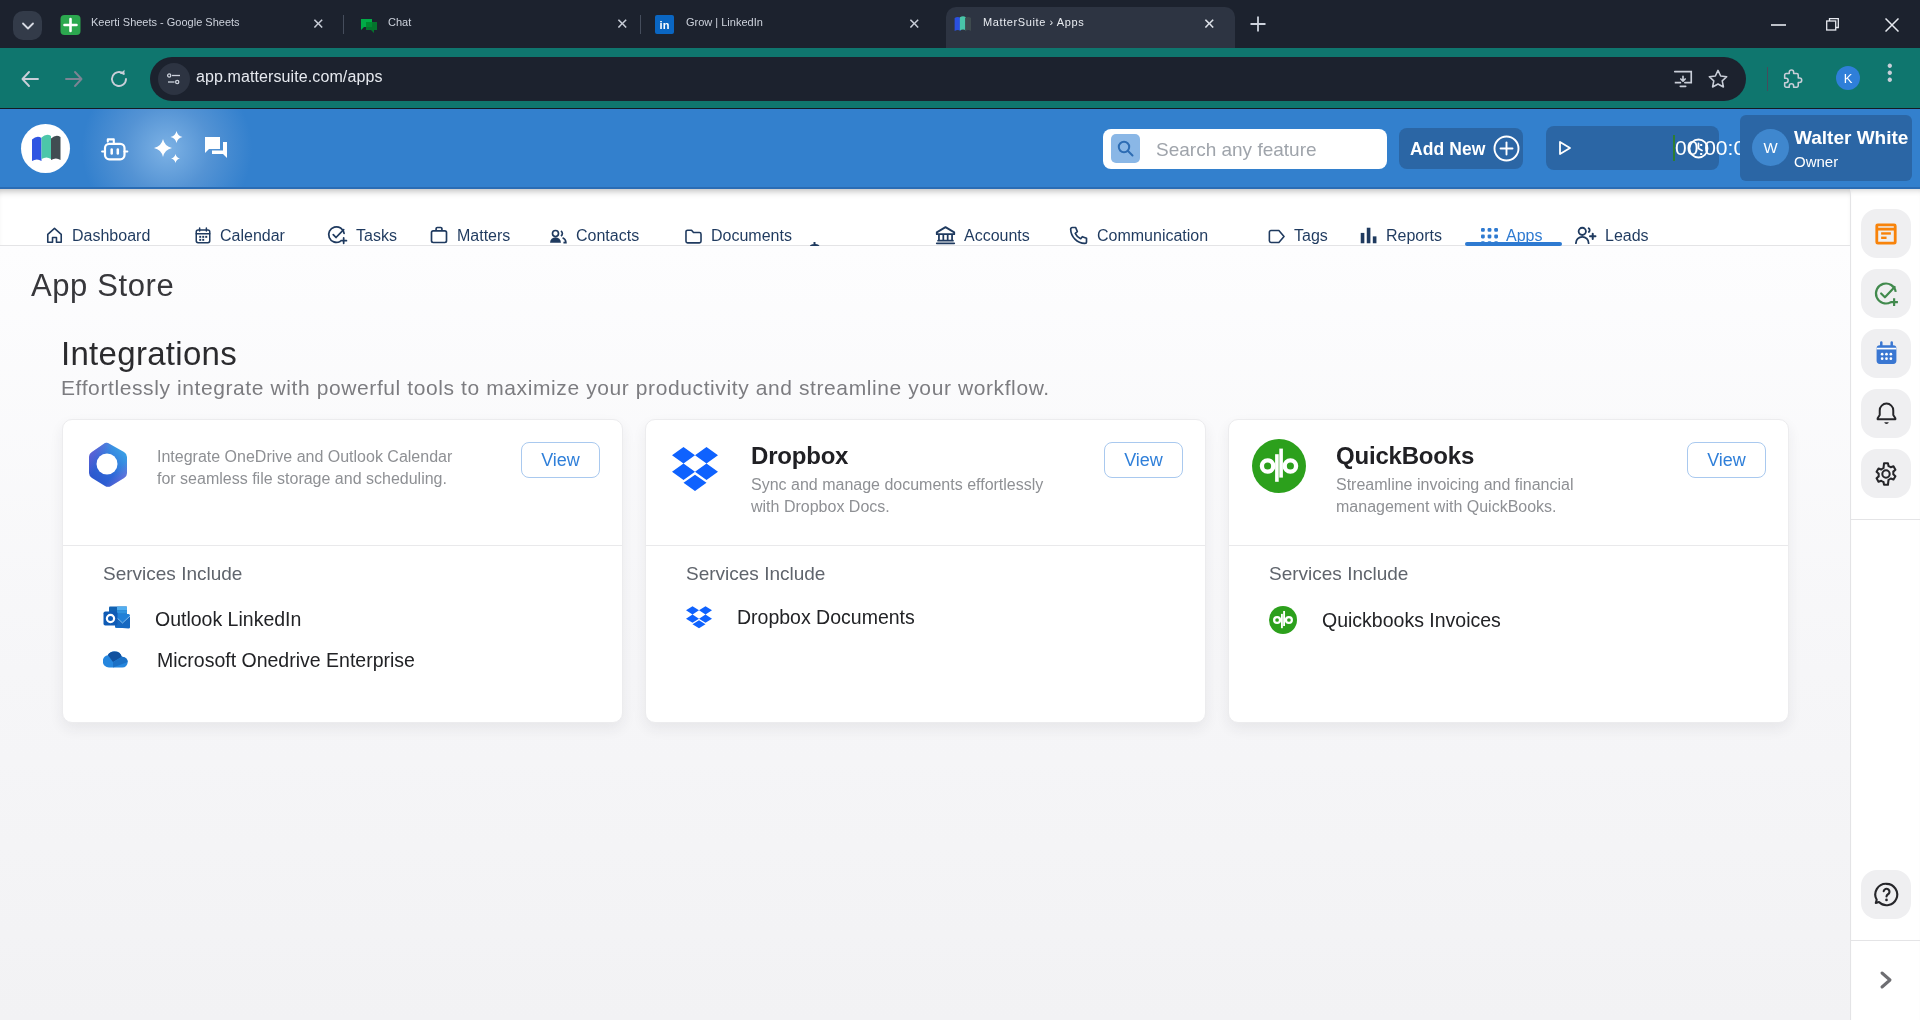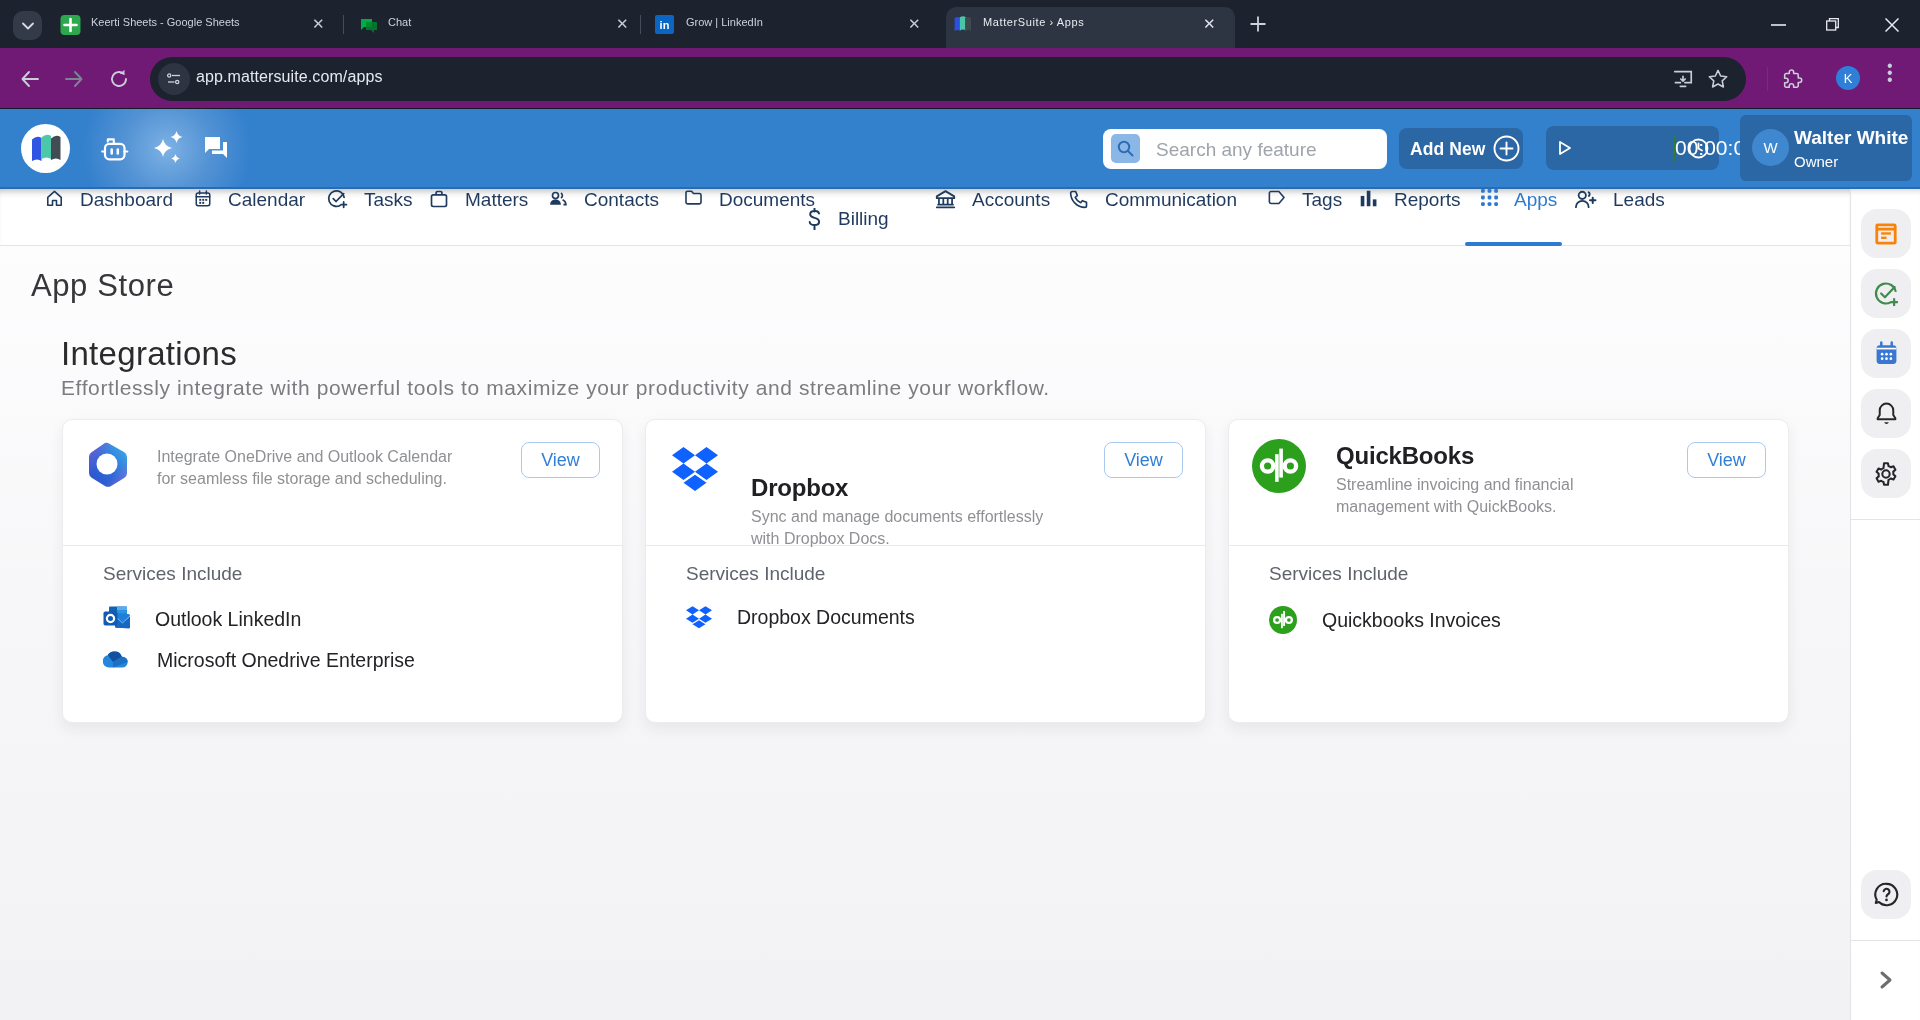"app.mattersuite.com/apps" #toolbar { background: #701a75 -> #0f766e }
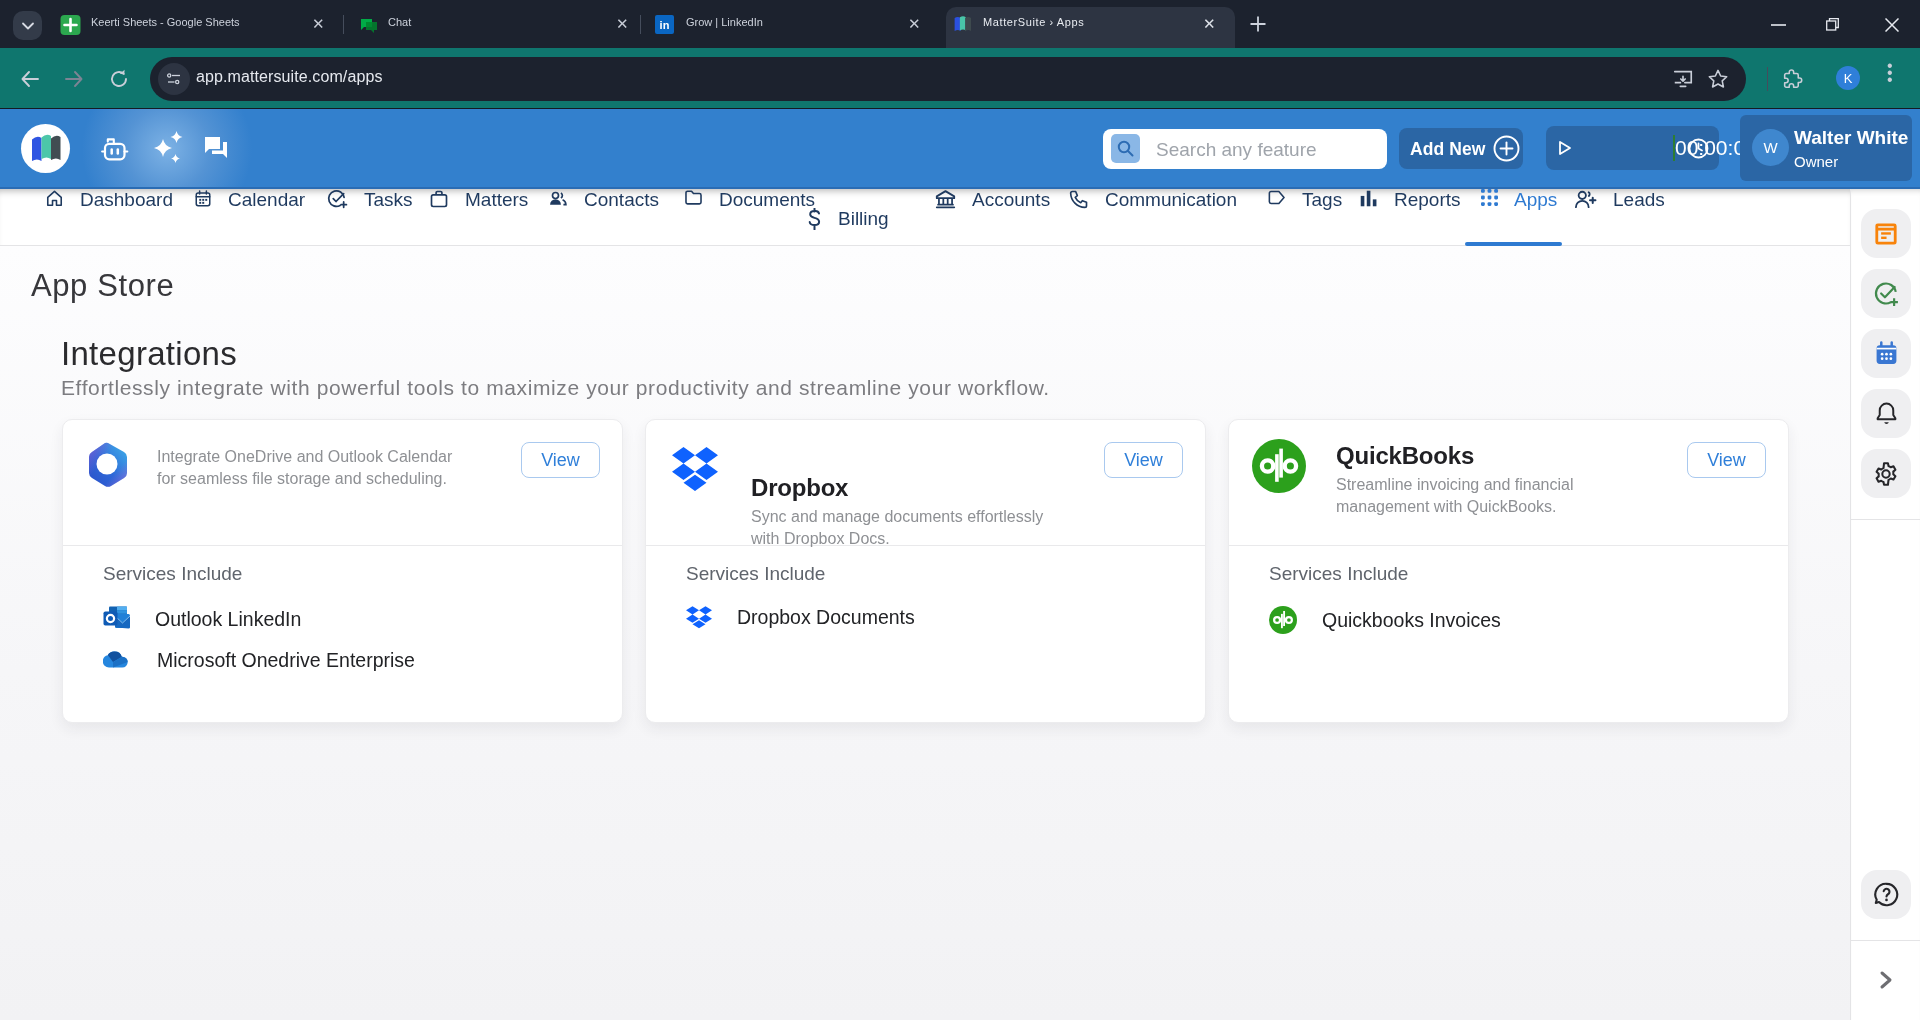"Dashboard" .nav { align-items: flex-start -> flex-end; font-size: 19px -> 16px; gap: 16px -> 8px }
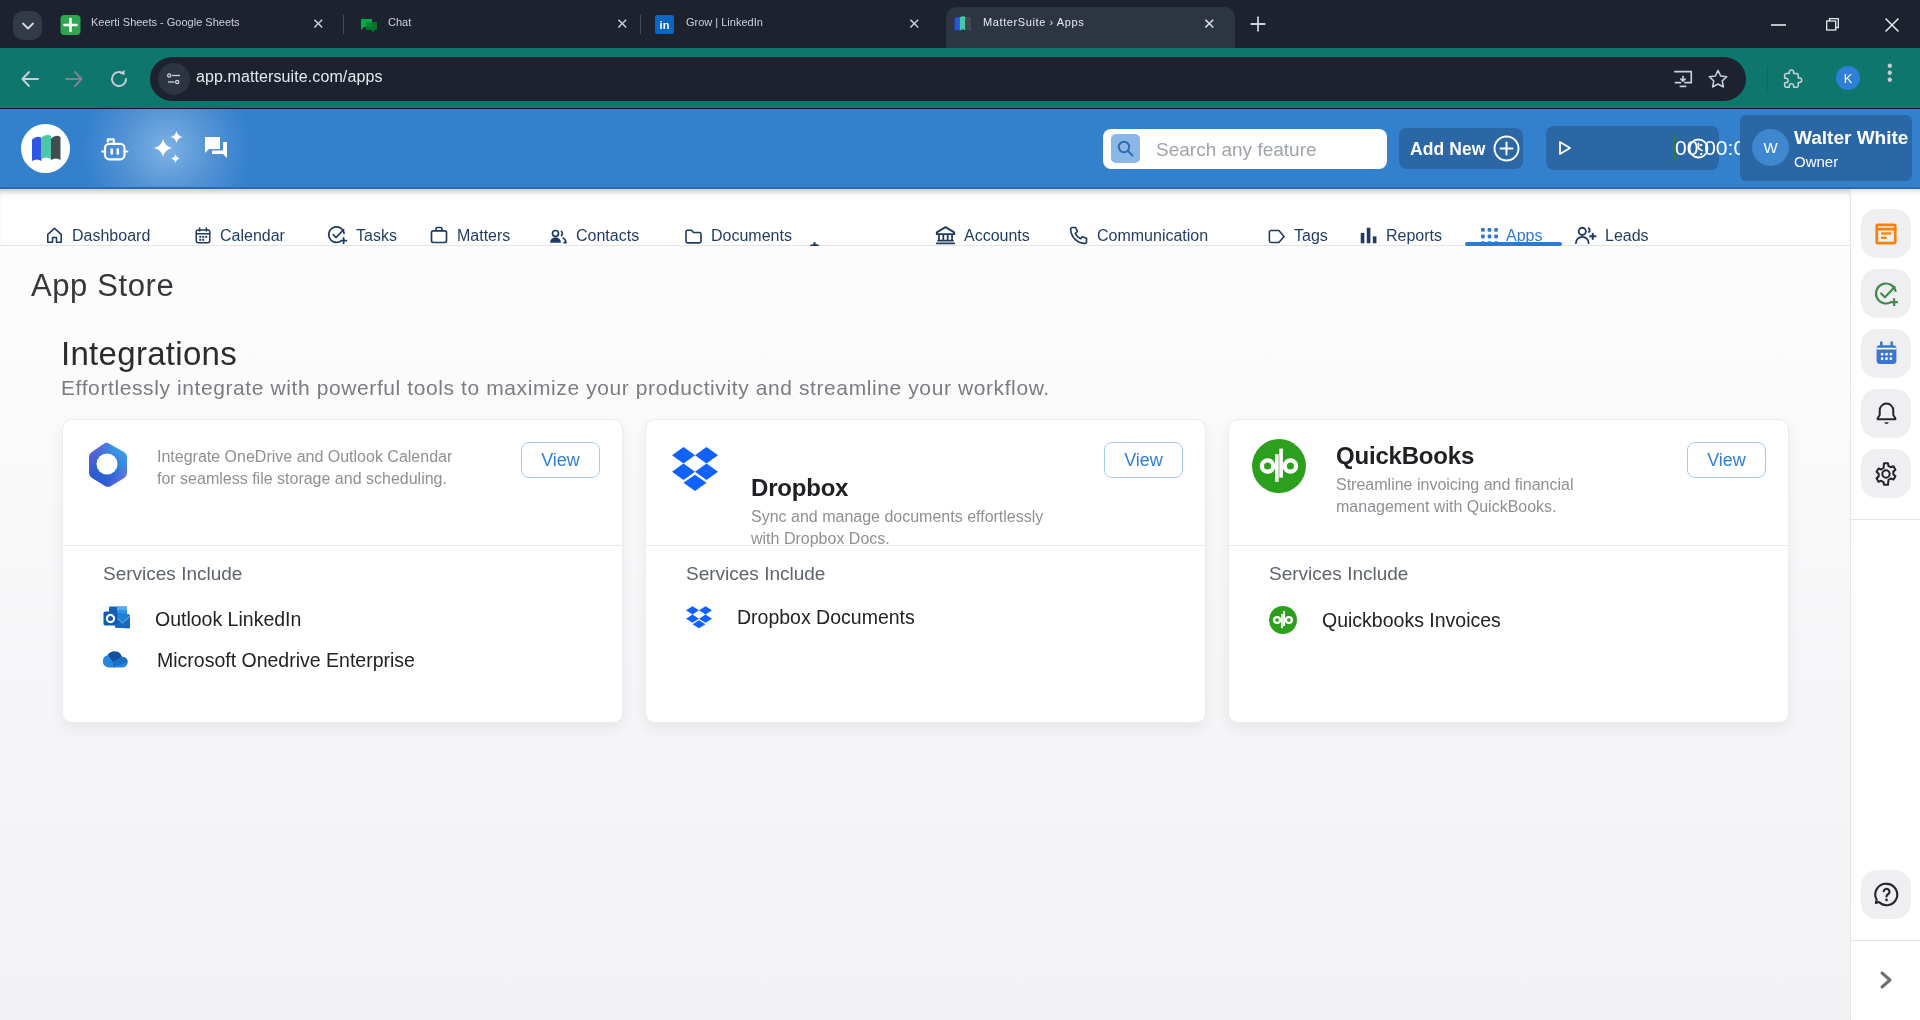"Dropbox" div.abs { margin-top: 32px -> none }
